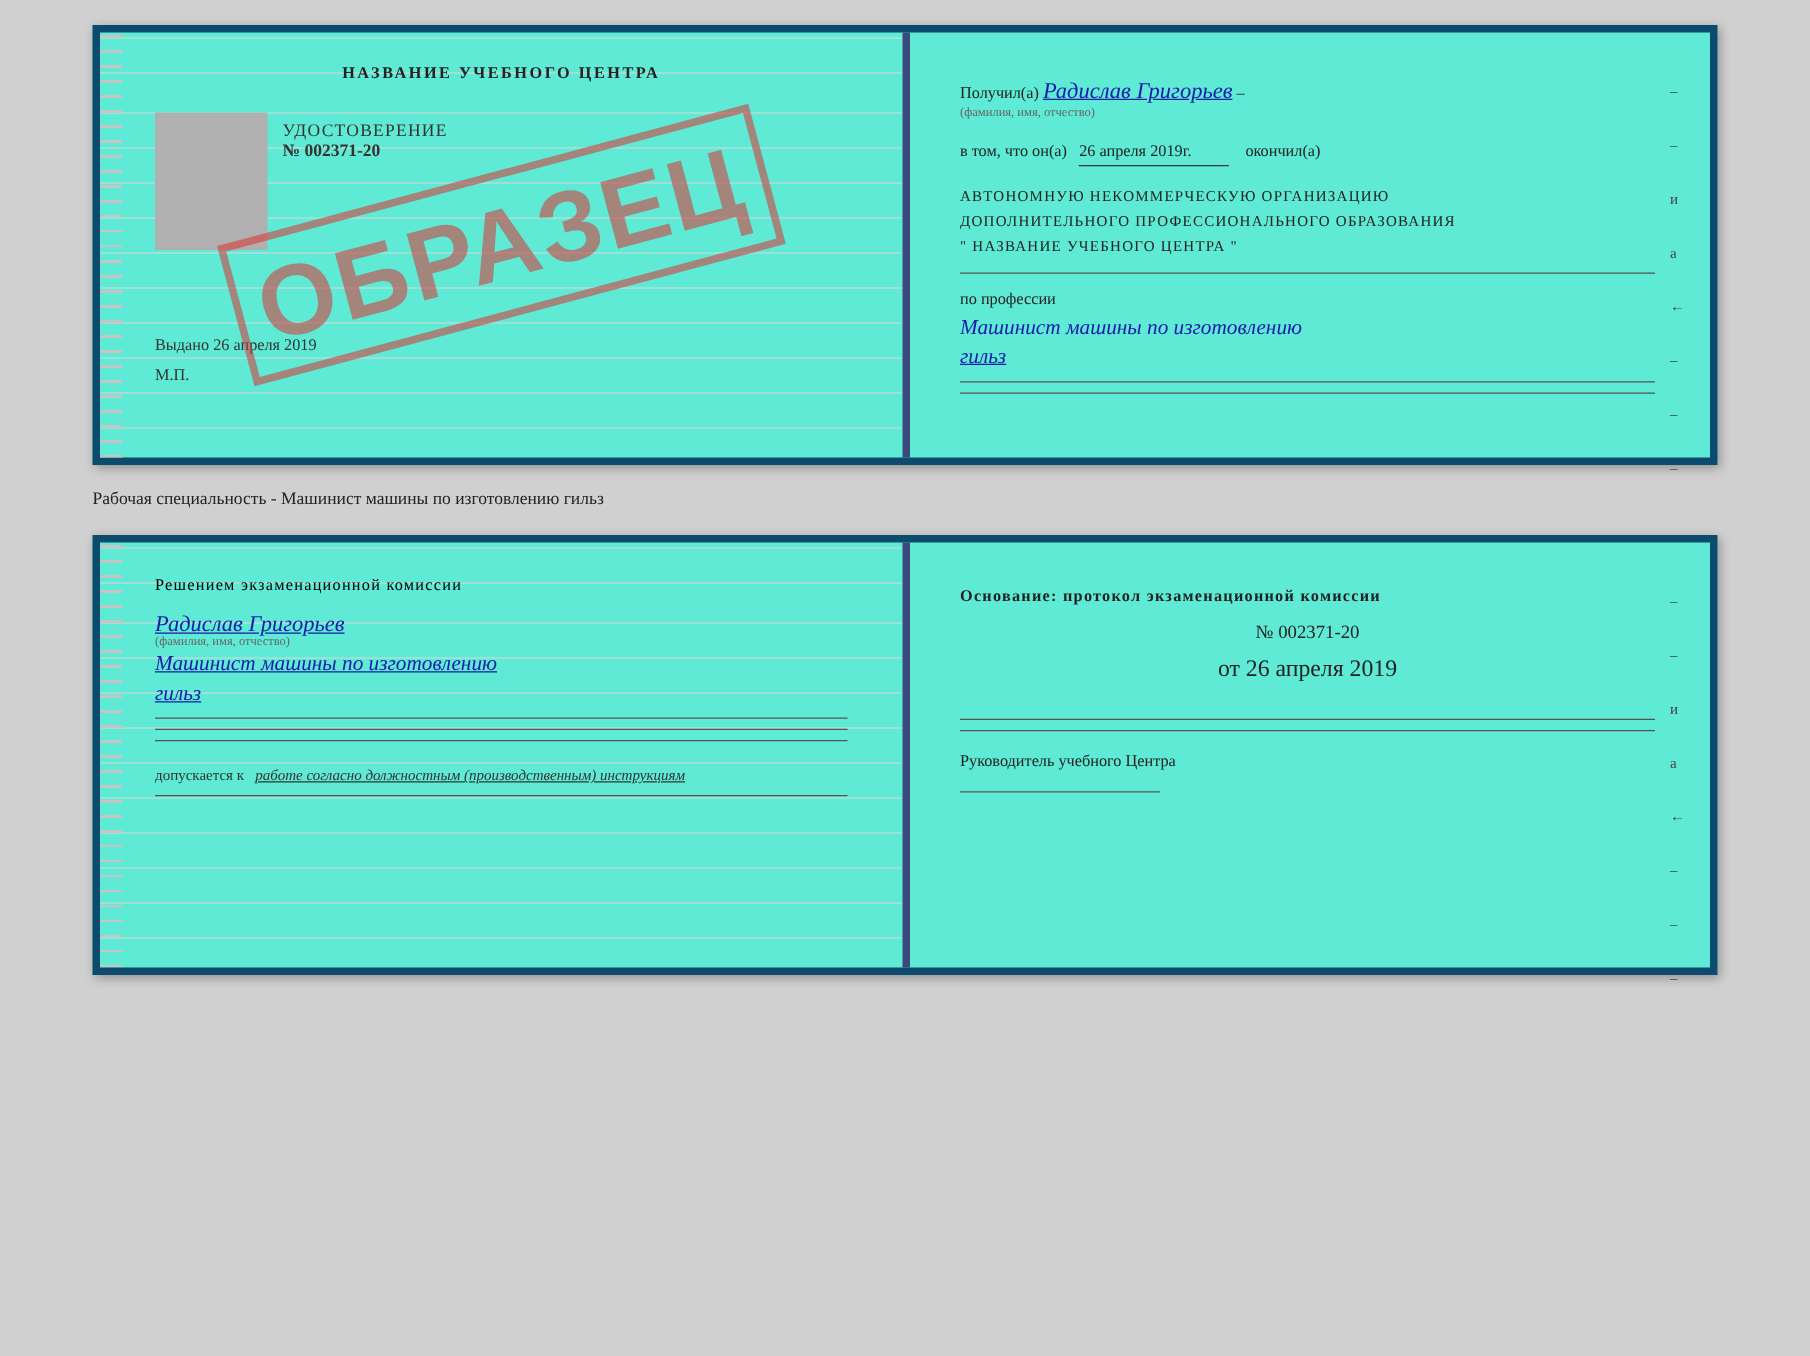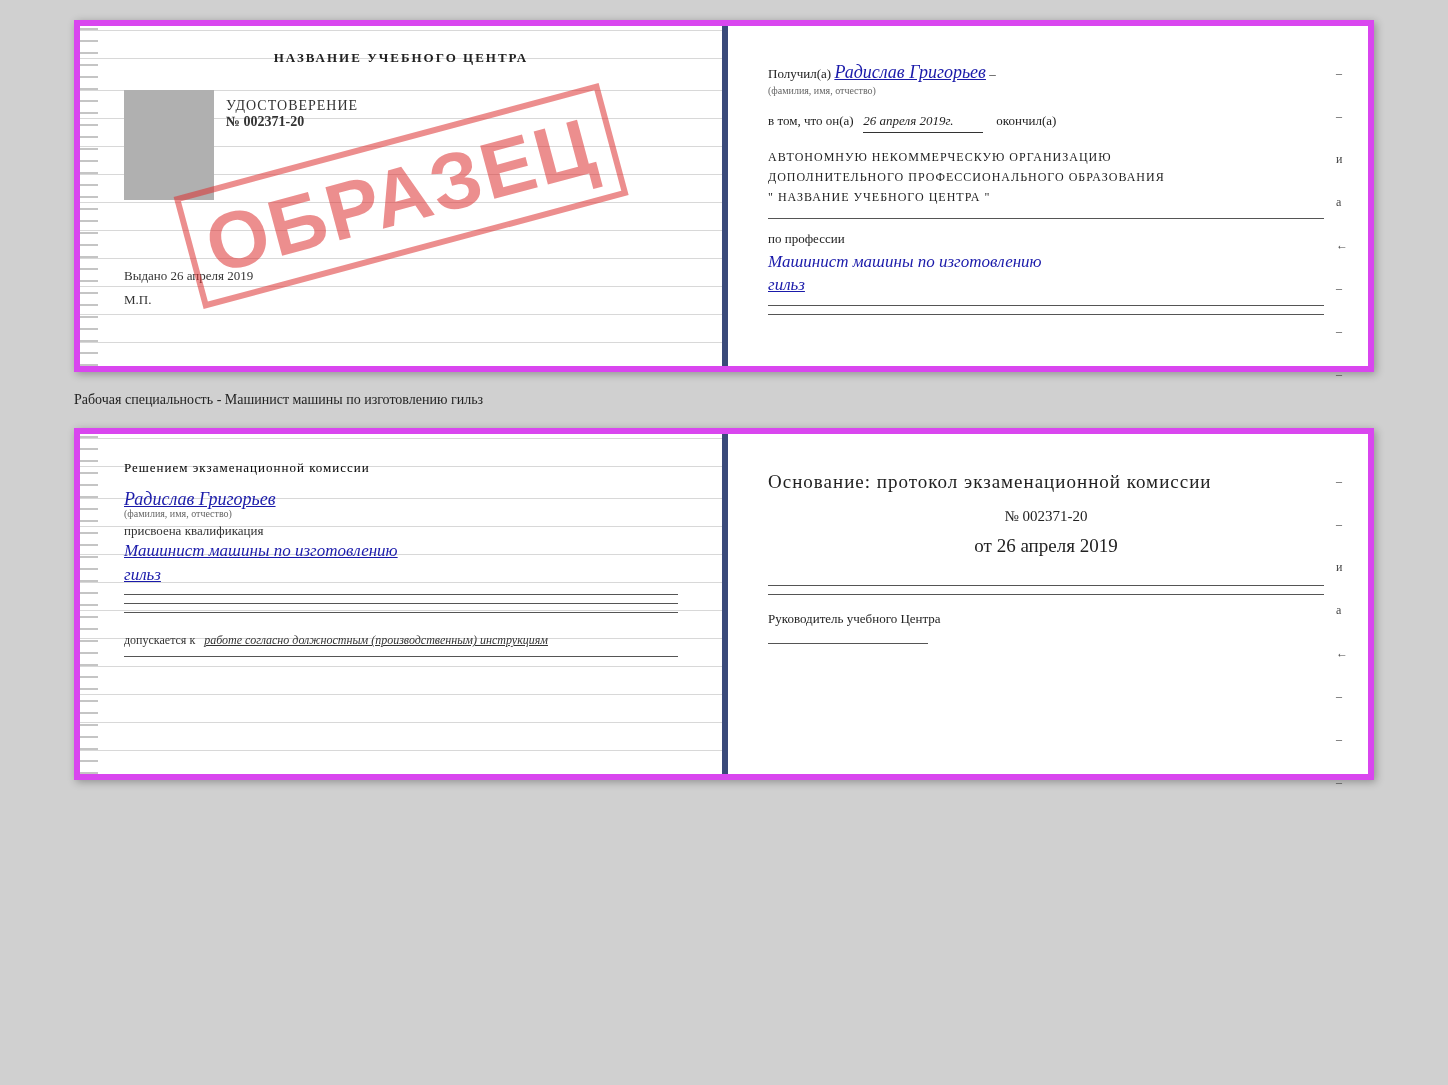"НАЗВАНИЕ УЧЕБНОГО ЦЕНТРА" .cert-book { background: #ffffff -> #5eead4; border: 6px solid #d946ef -> 6px solid #0c4a6e }
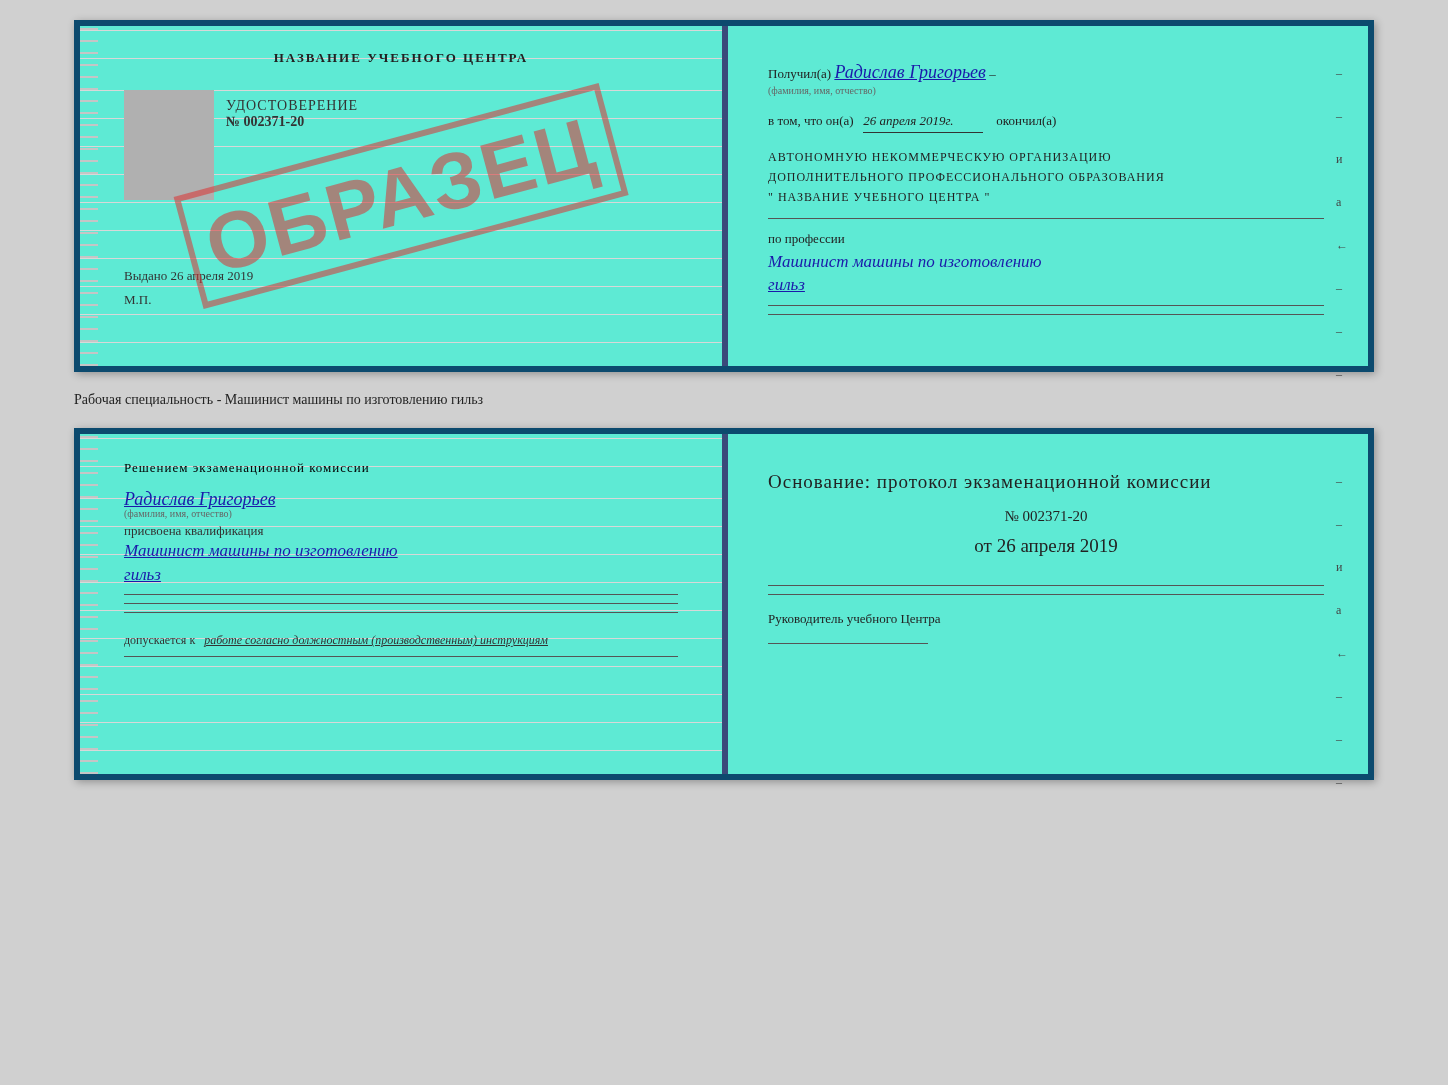"26 апреля 2019г." .date-underline { font-style: italic -> none }
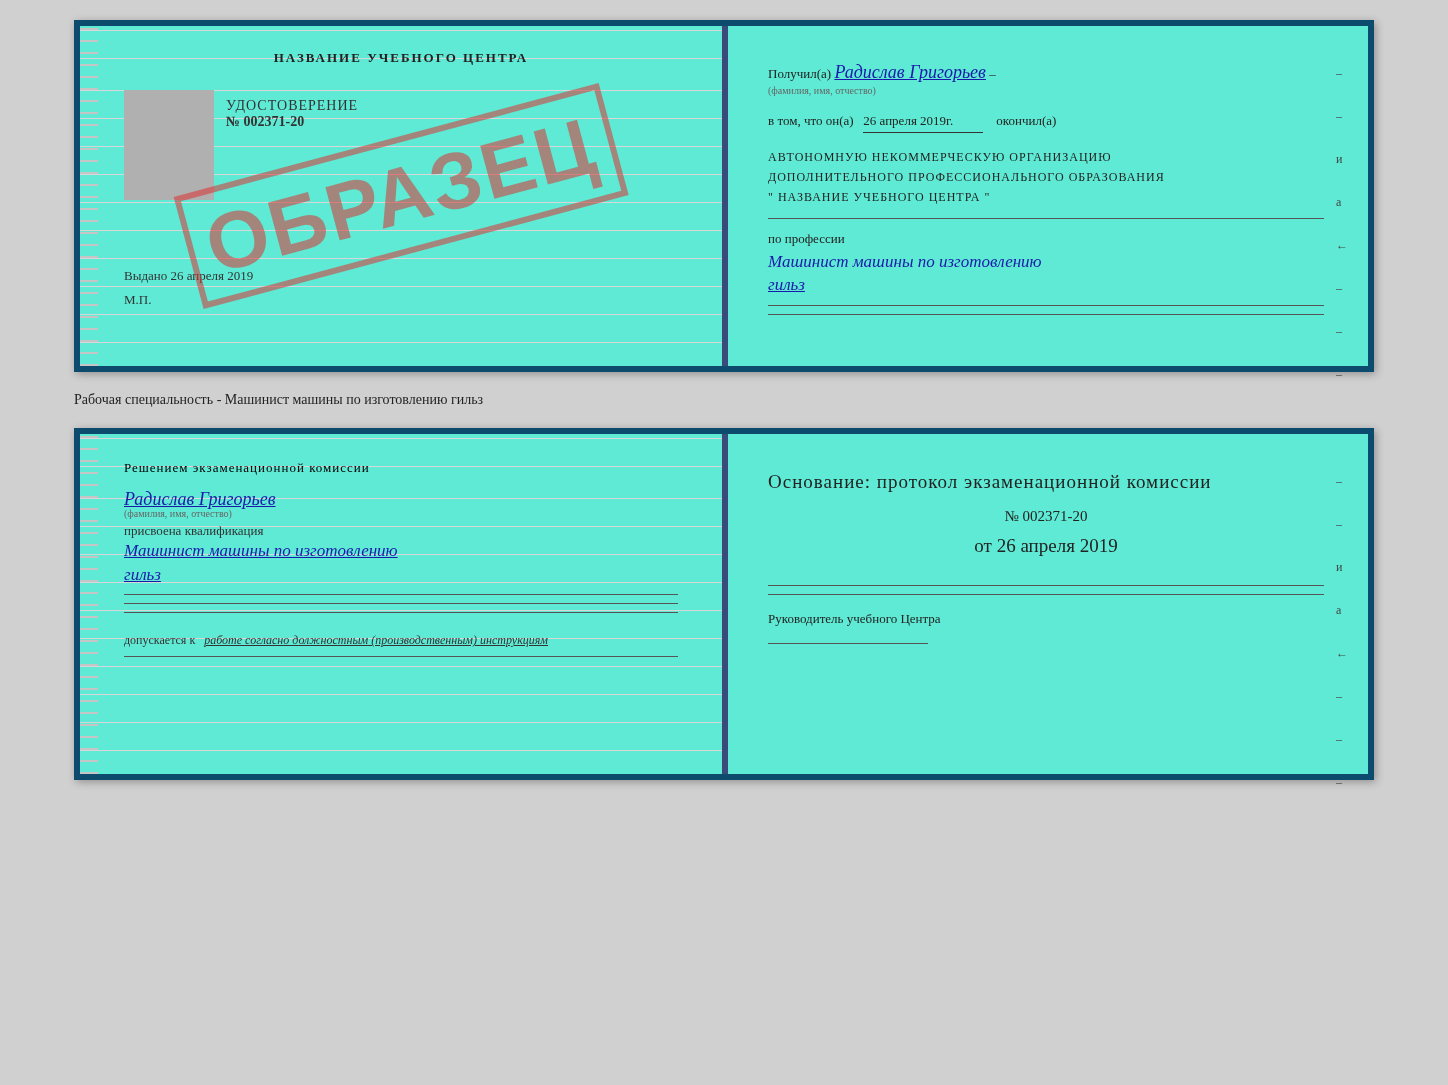"Основание: протокол экзаменационной" .osnov-block { font-size: 19px -> 13px; font-weight: none -> bold }
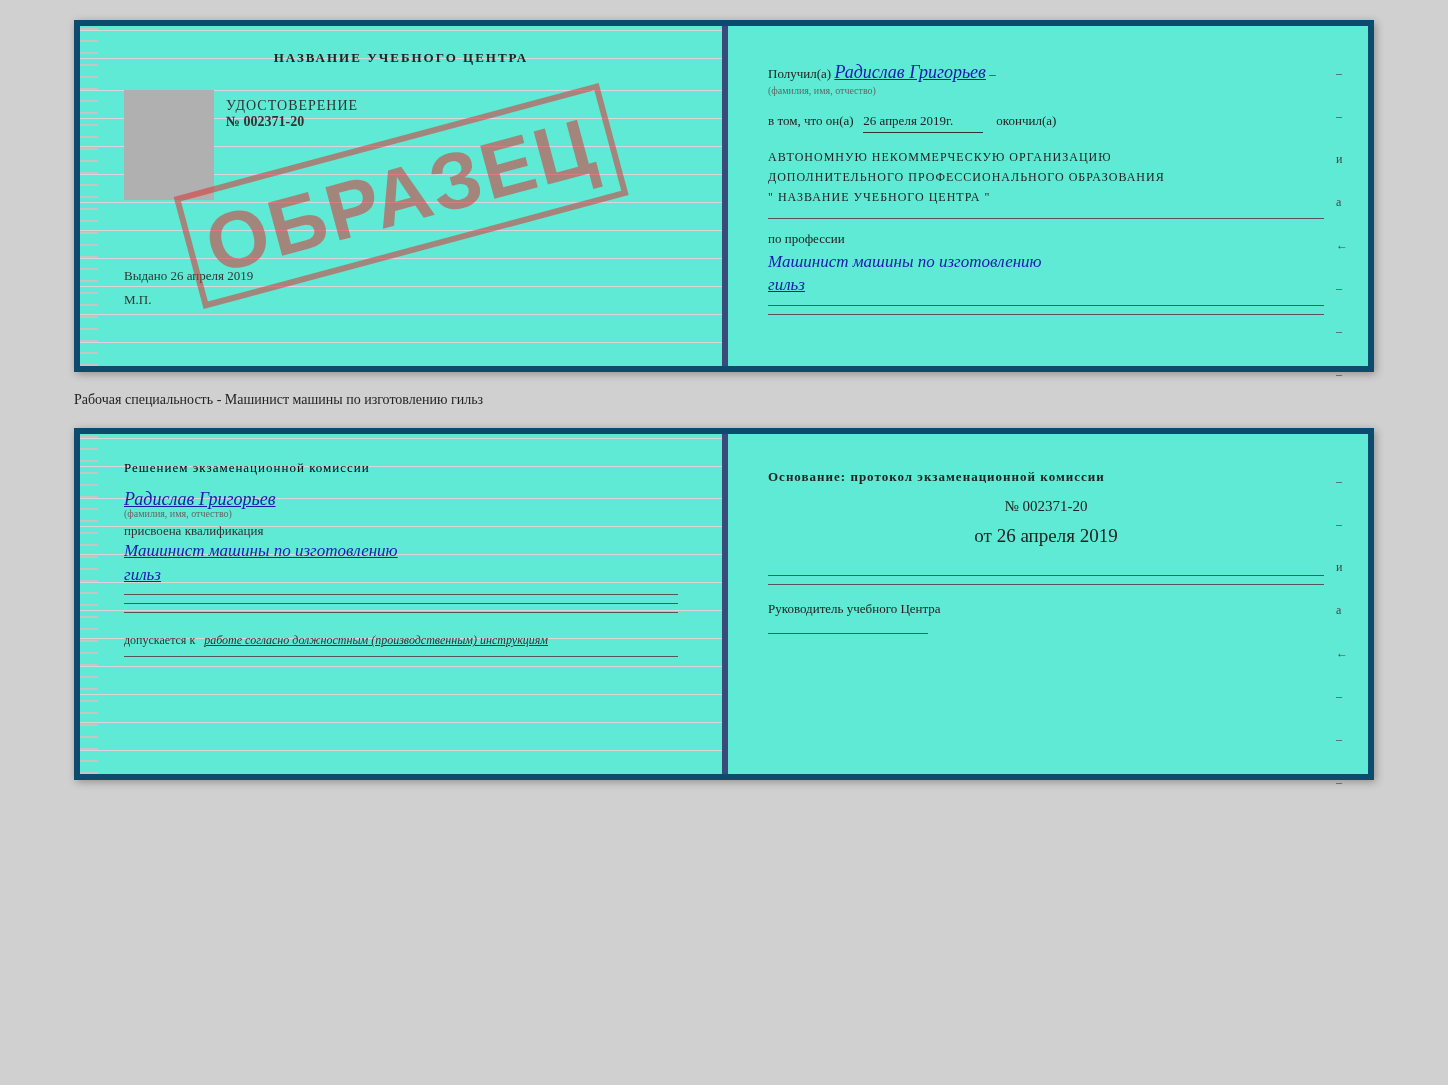"присвоена квалификация" div.prisvoena-line { html: <div>присвоена квалификация</div> -> none }
